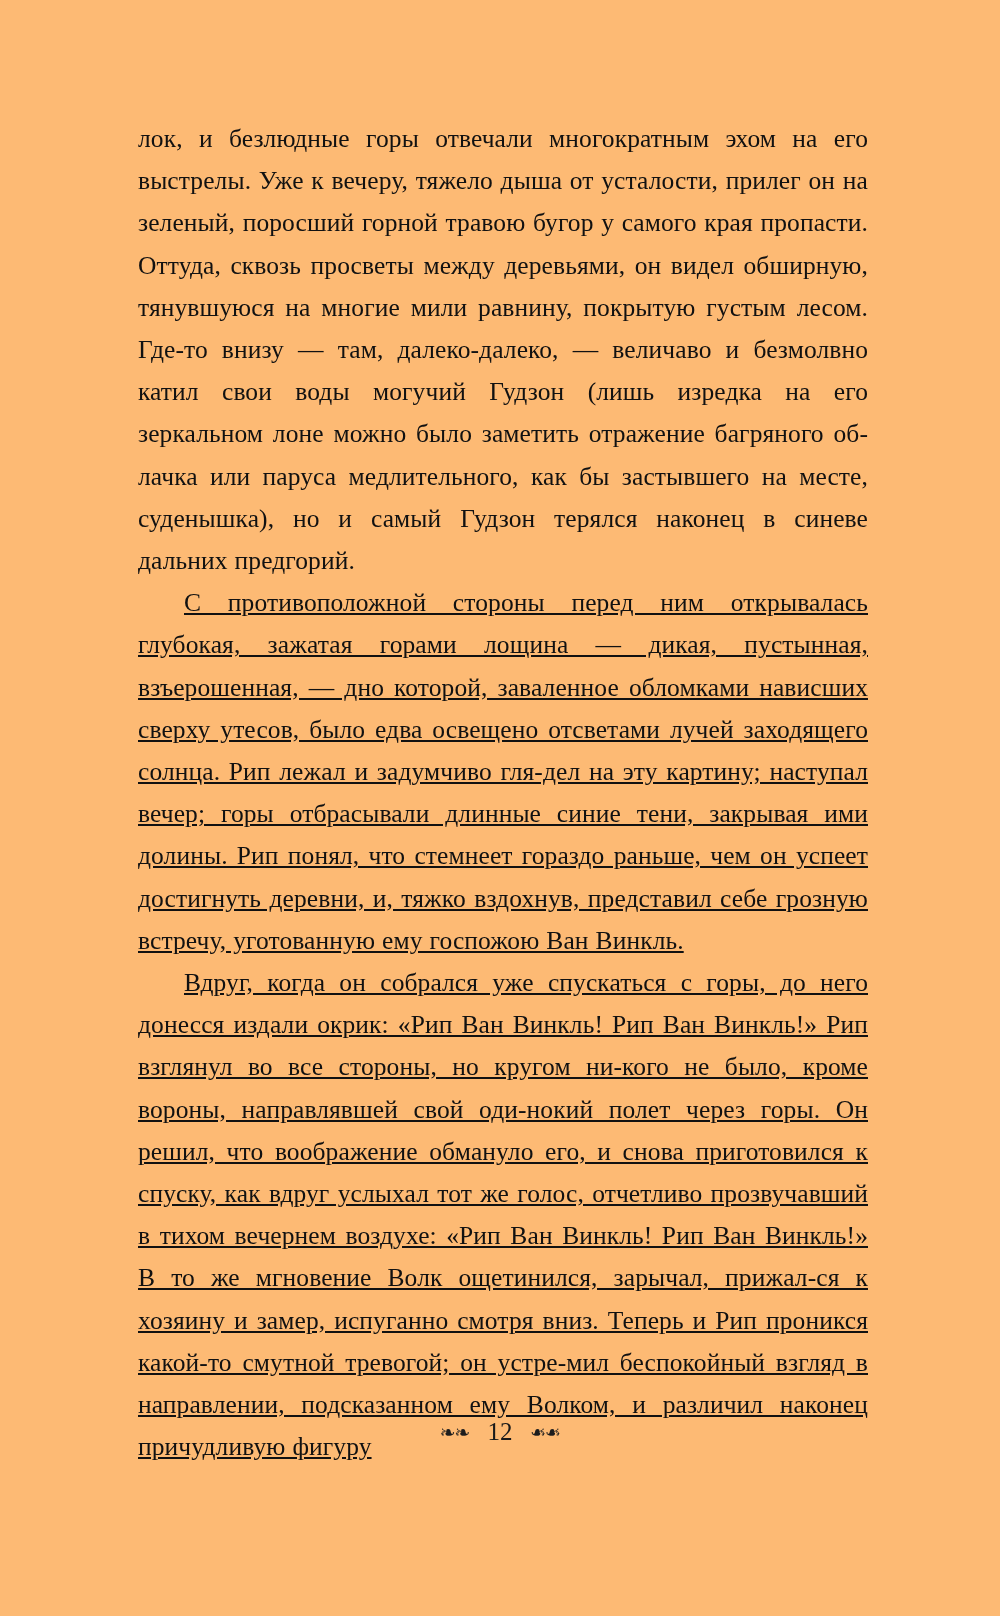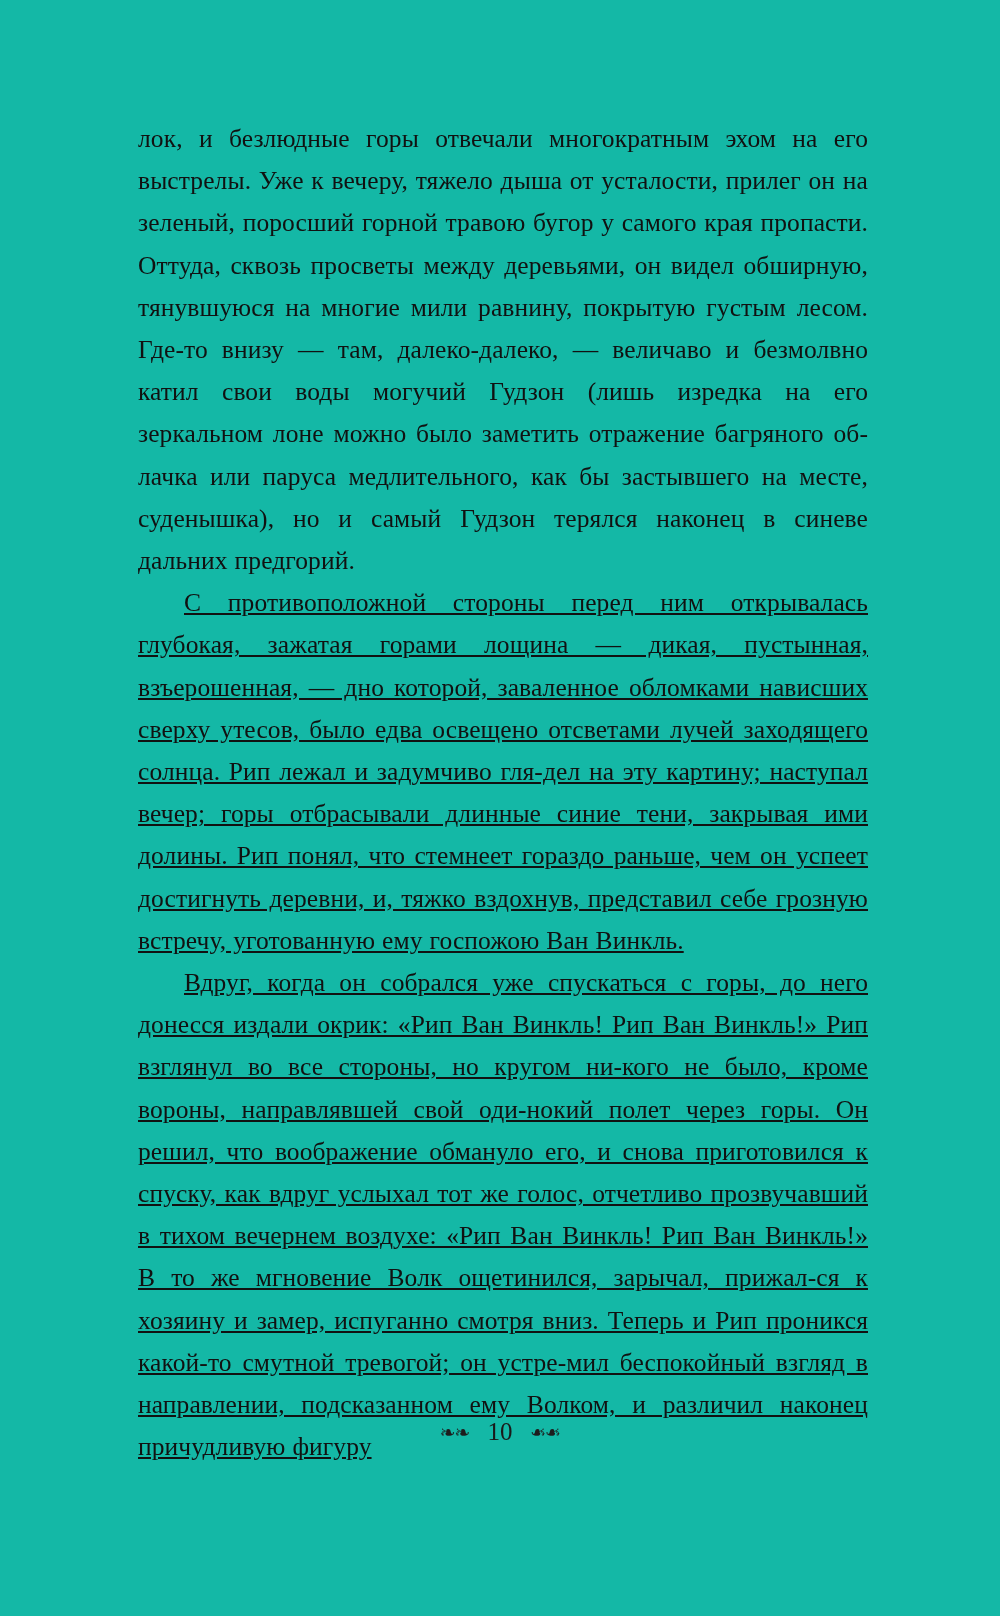"лок, и безлюдные горы отвечали" .page { background: #14b8a6 -> #fdba74 }
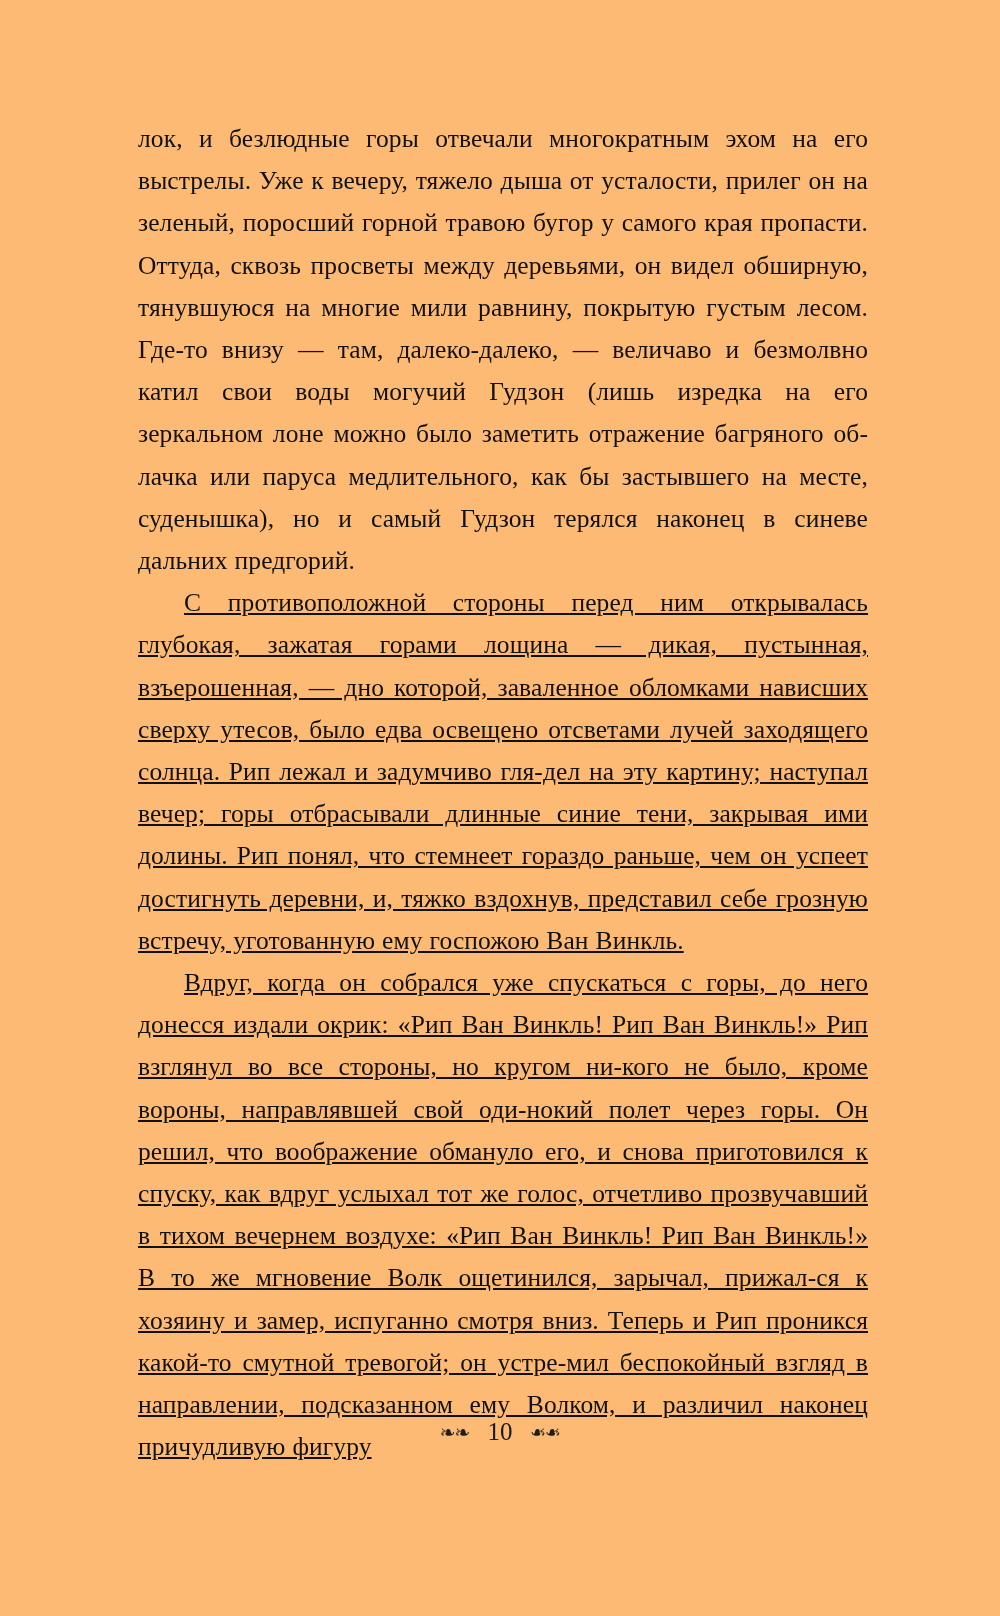"10" span.pagenum { text: 10 -> 12 }
